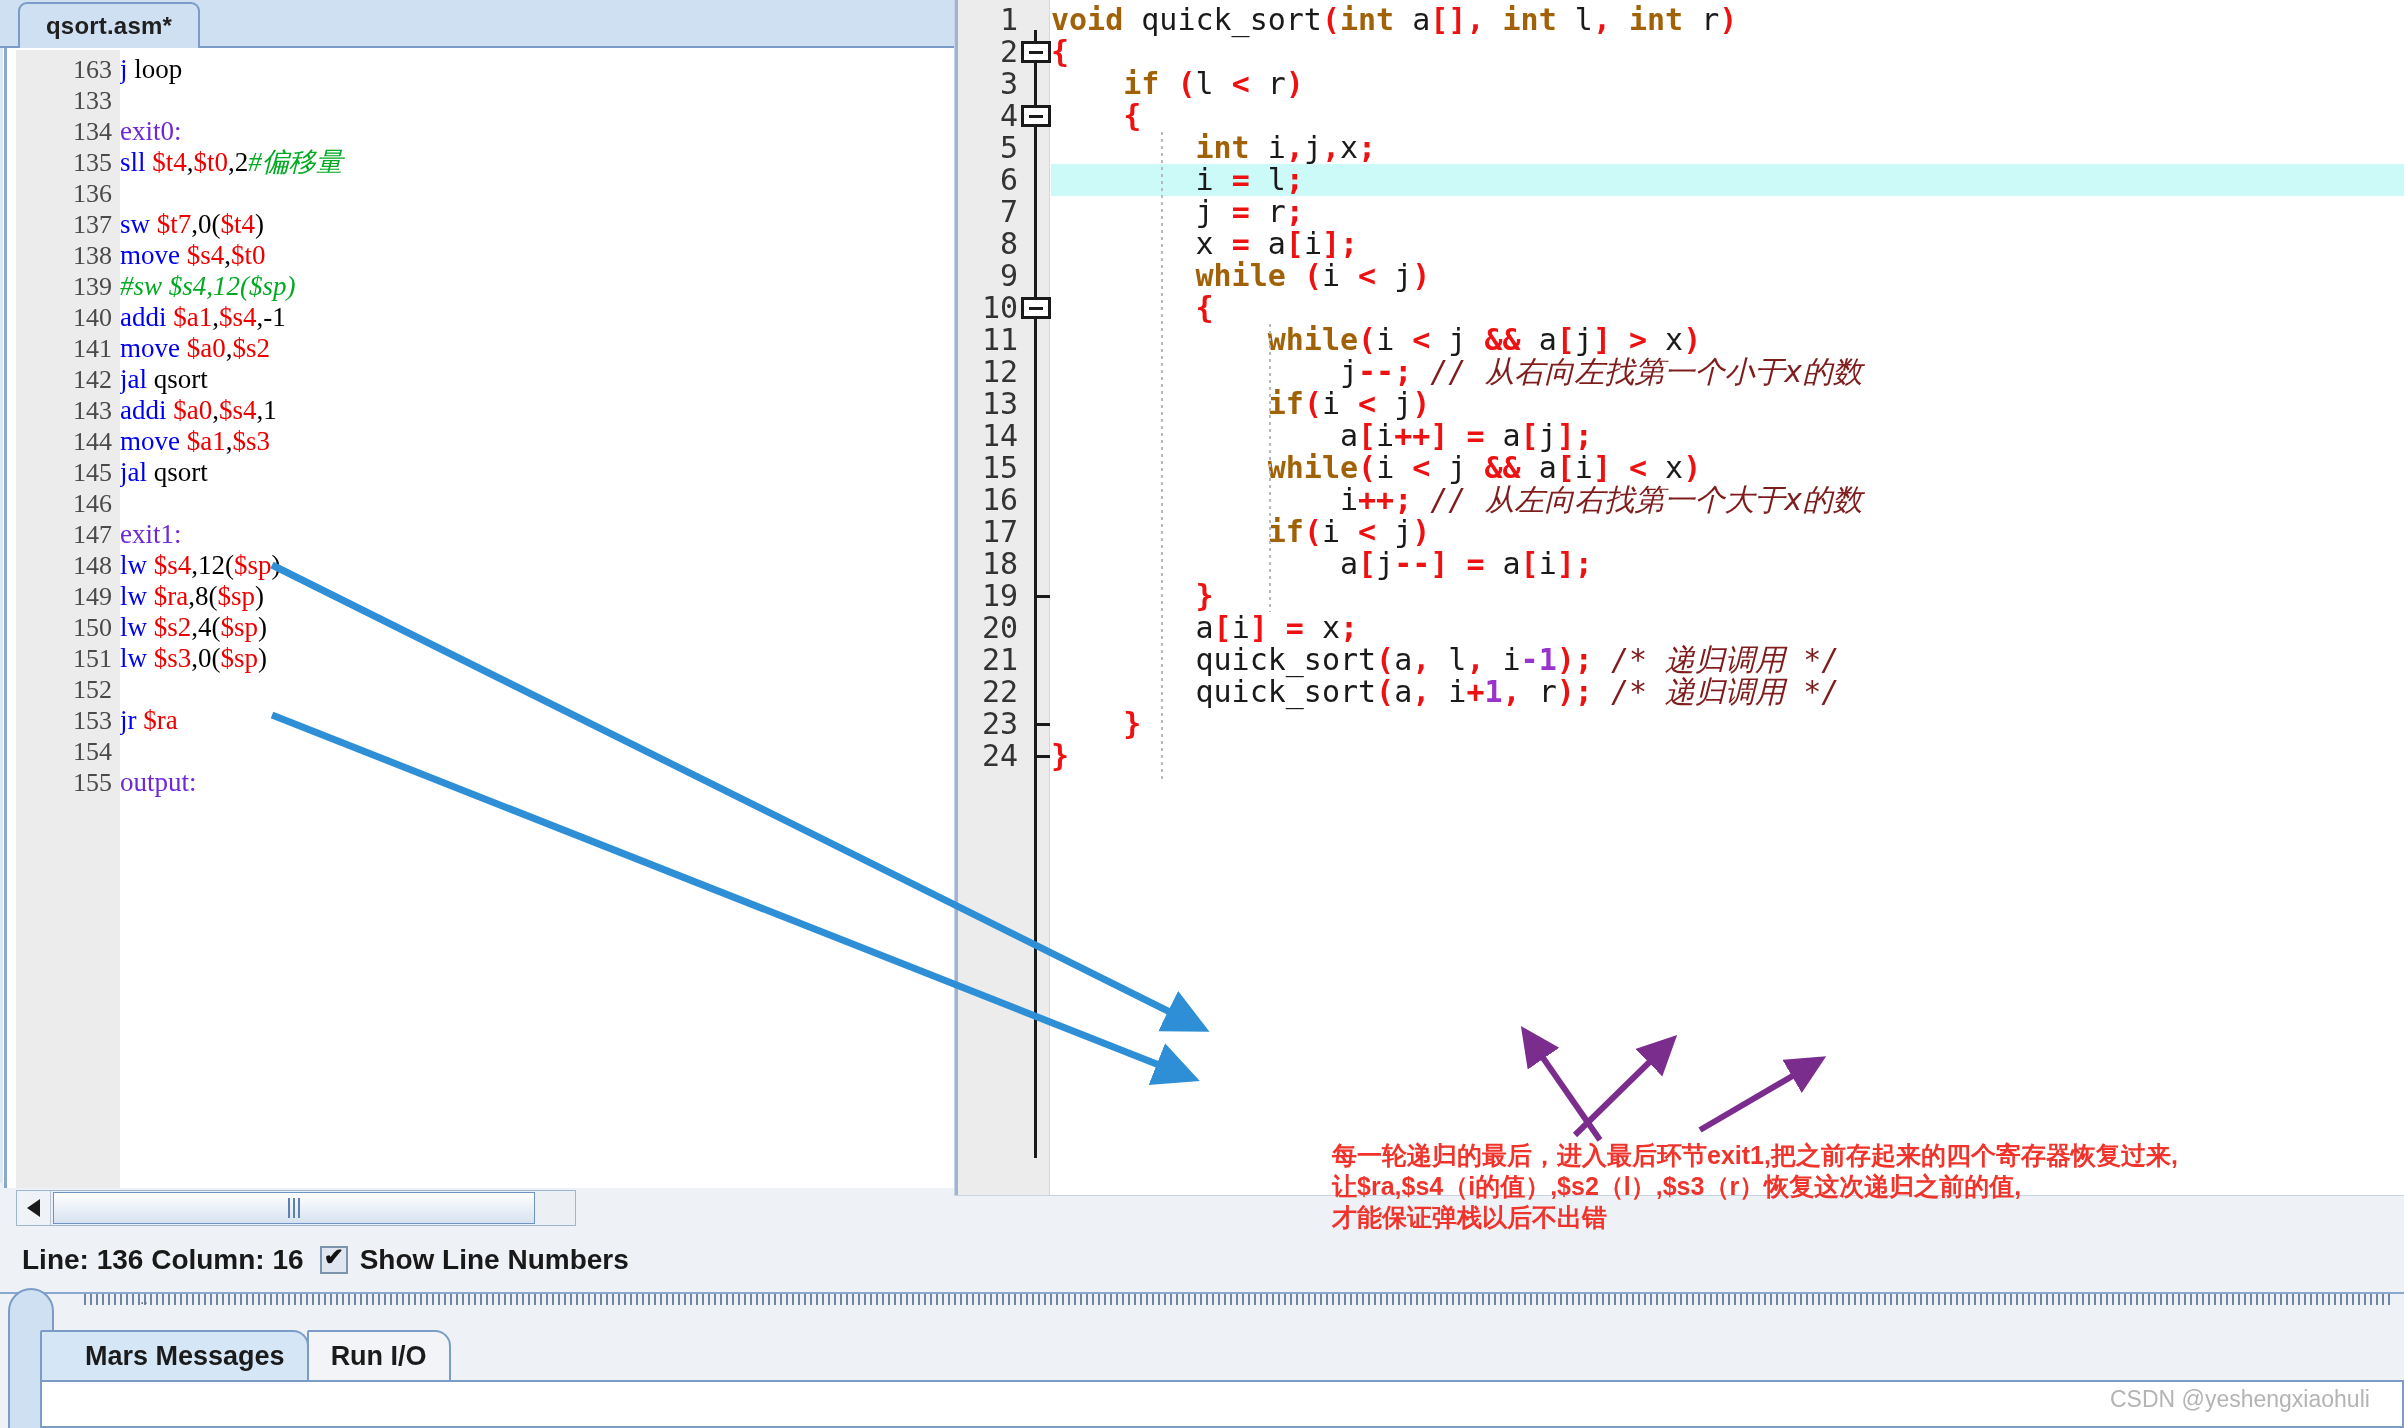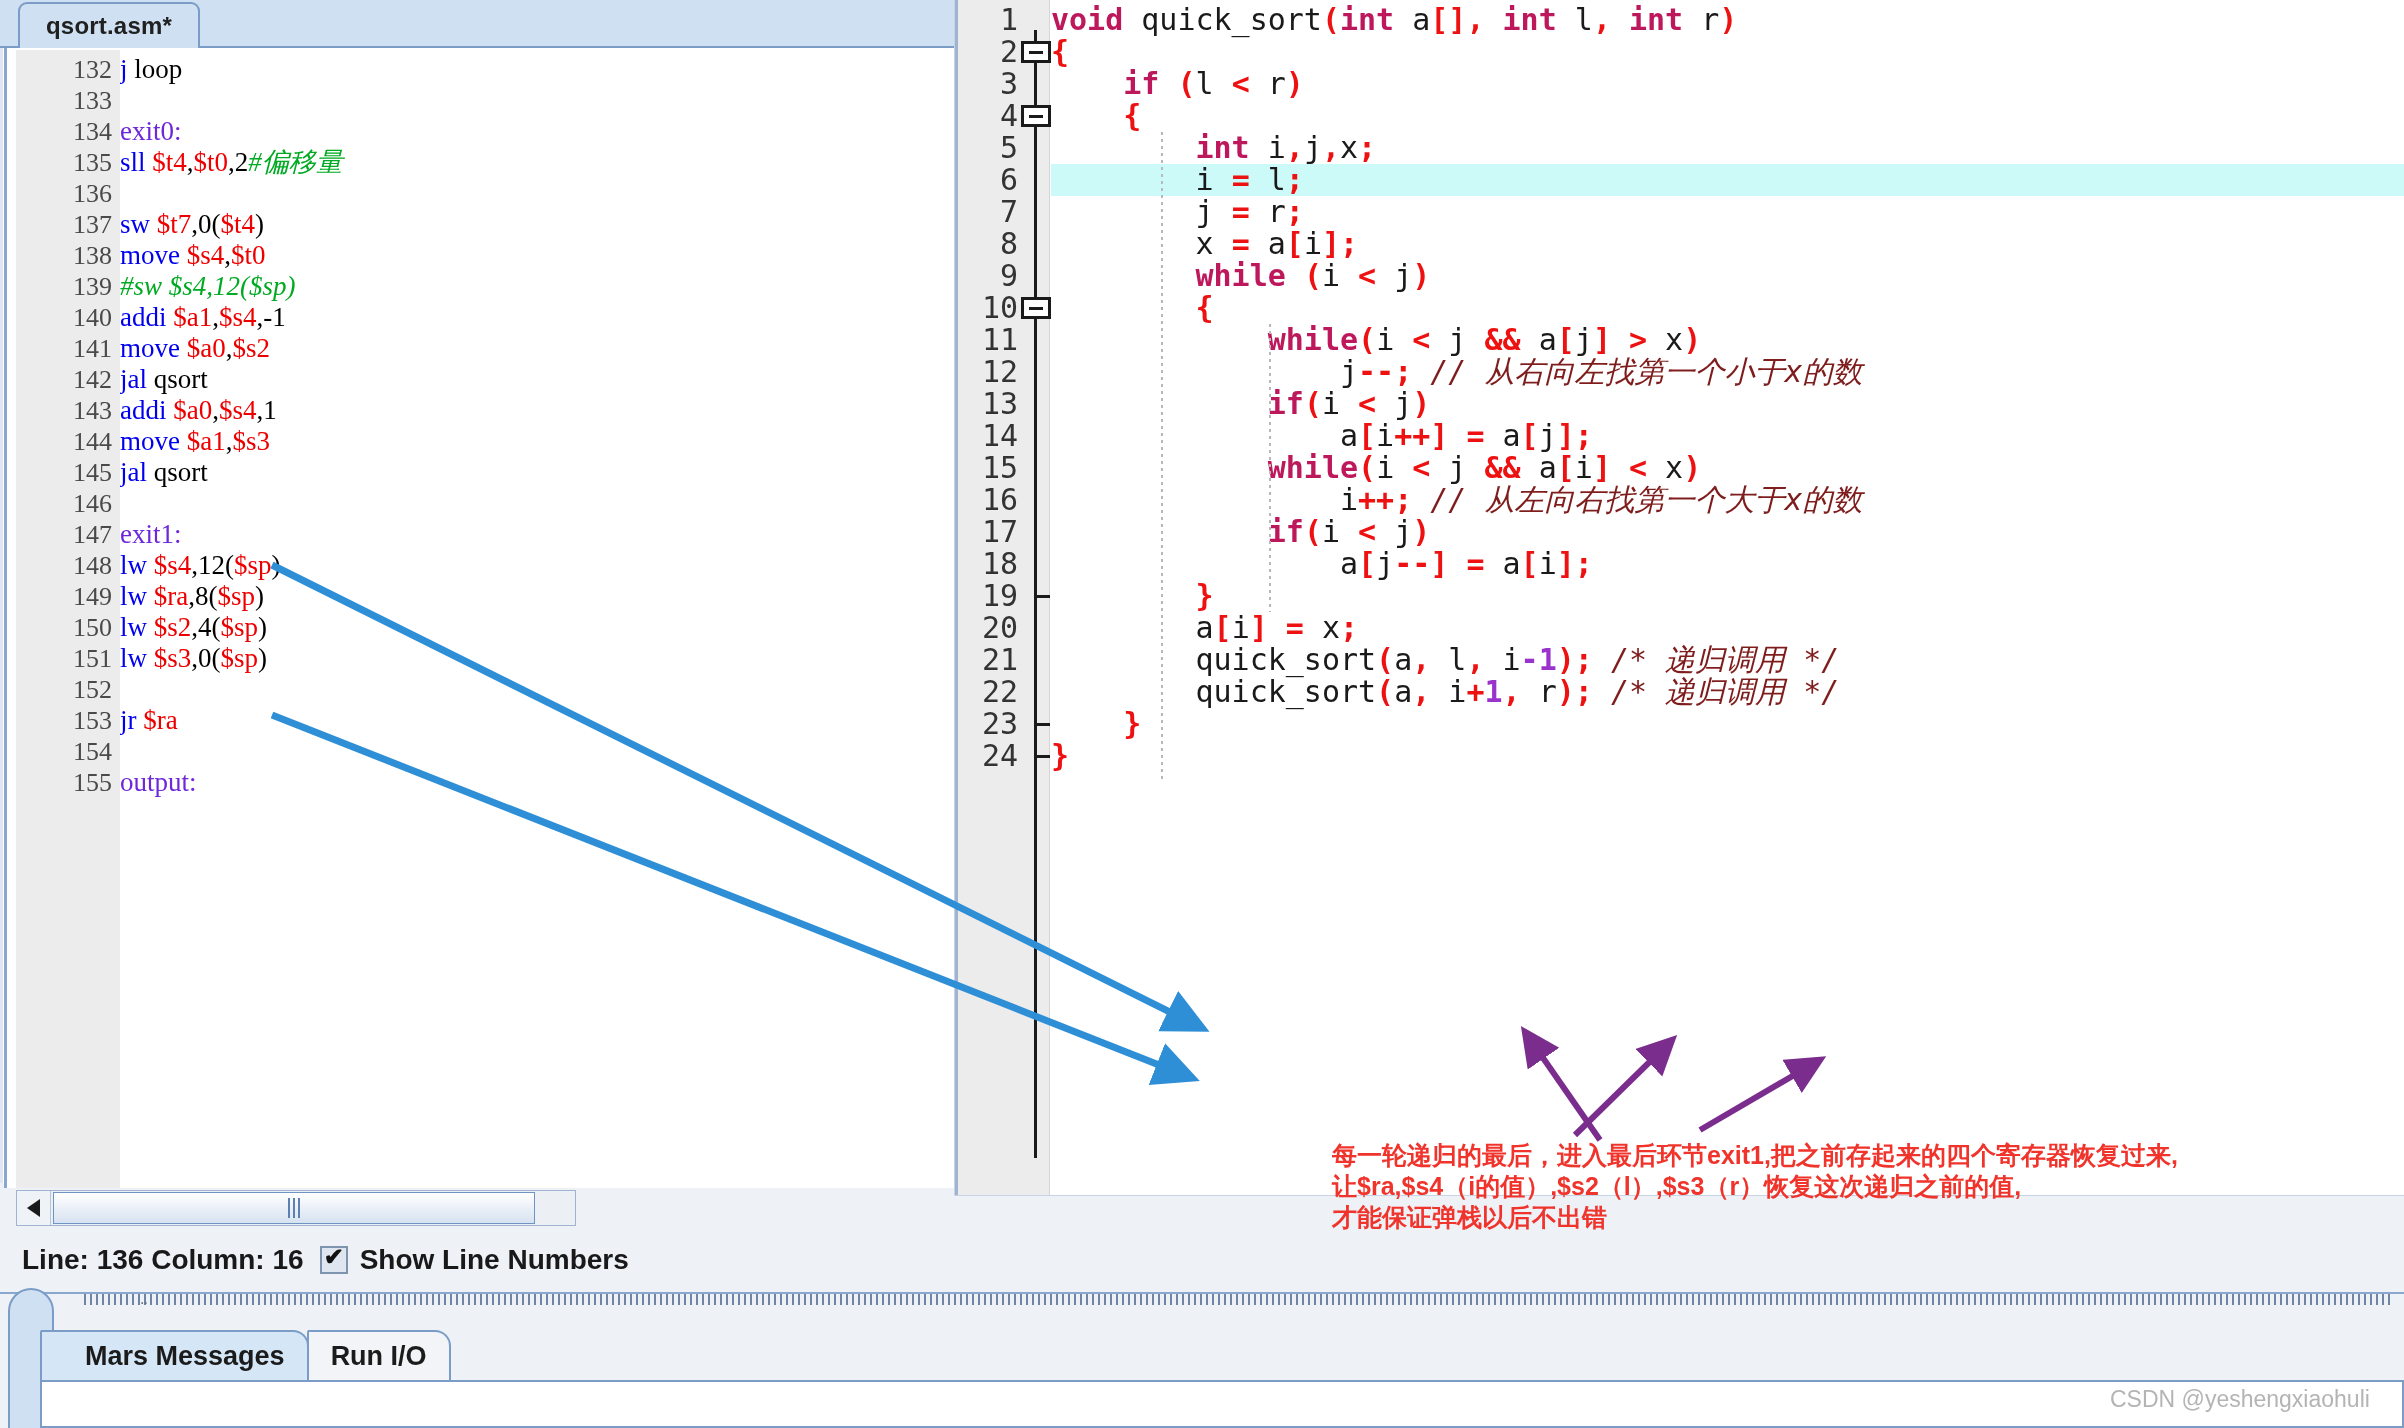"void" .kw { color: #be185d -> #a16207 }
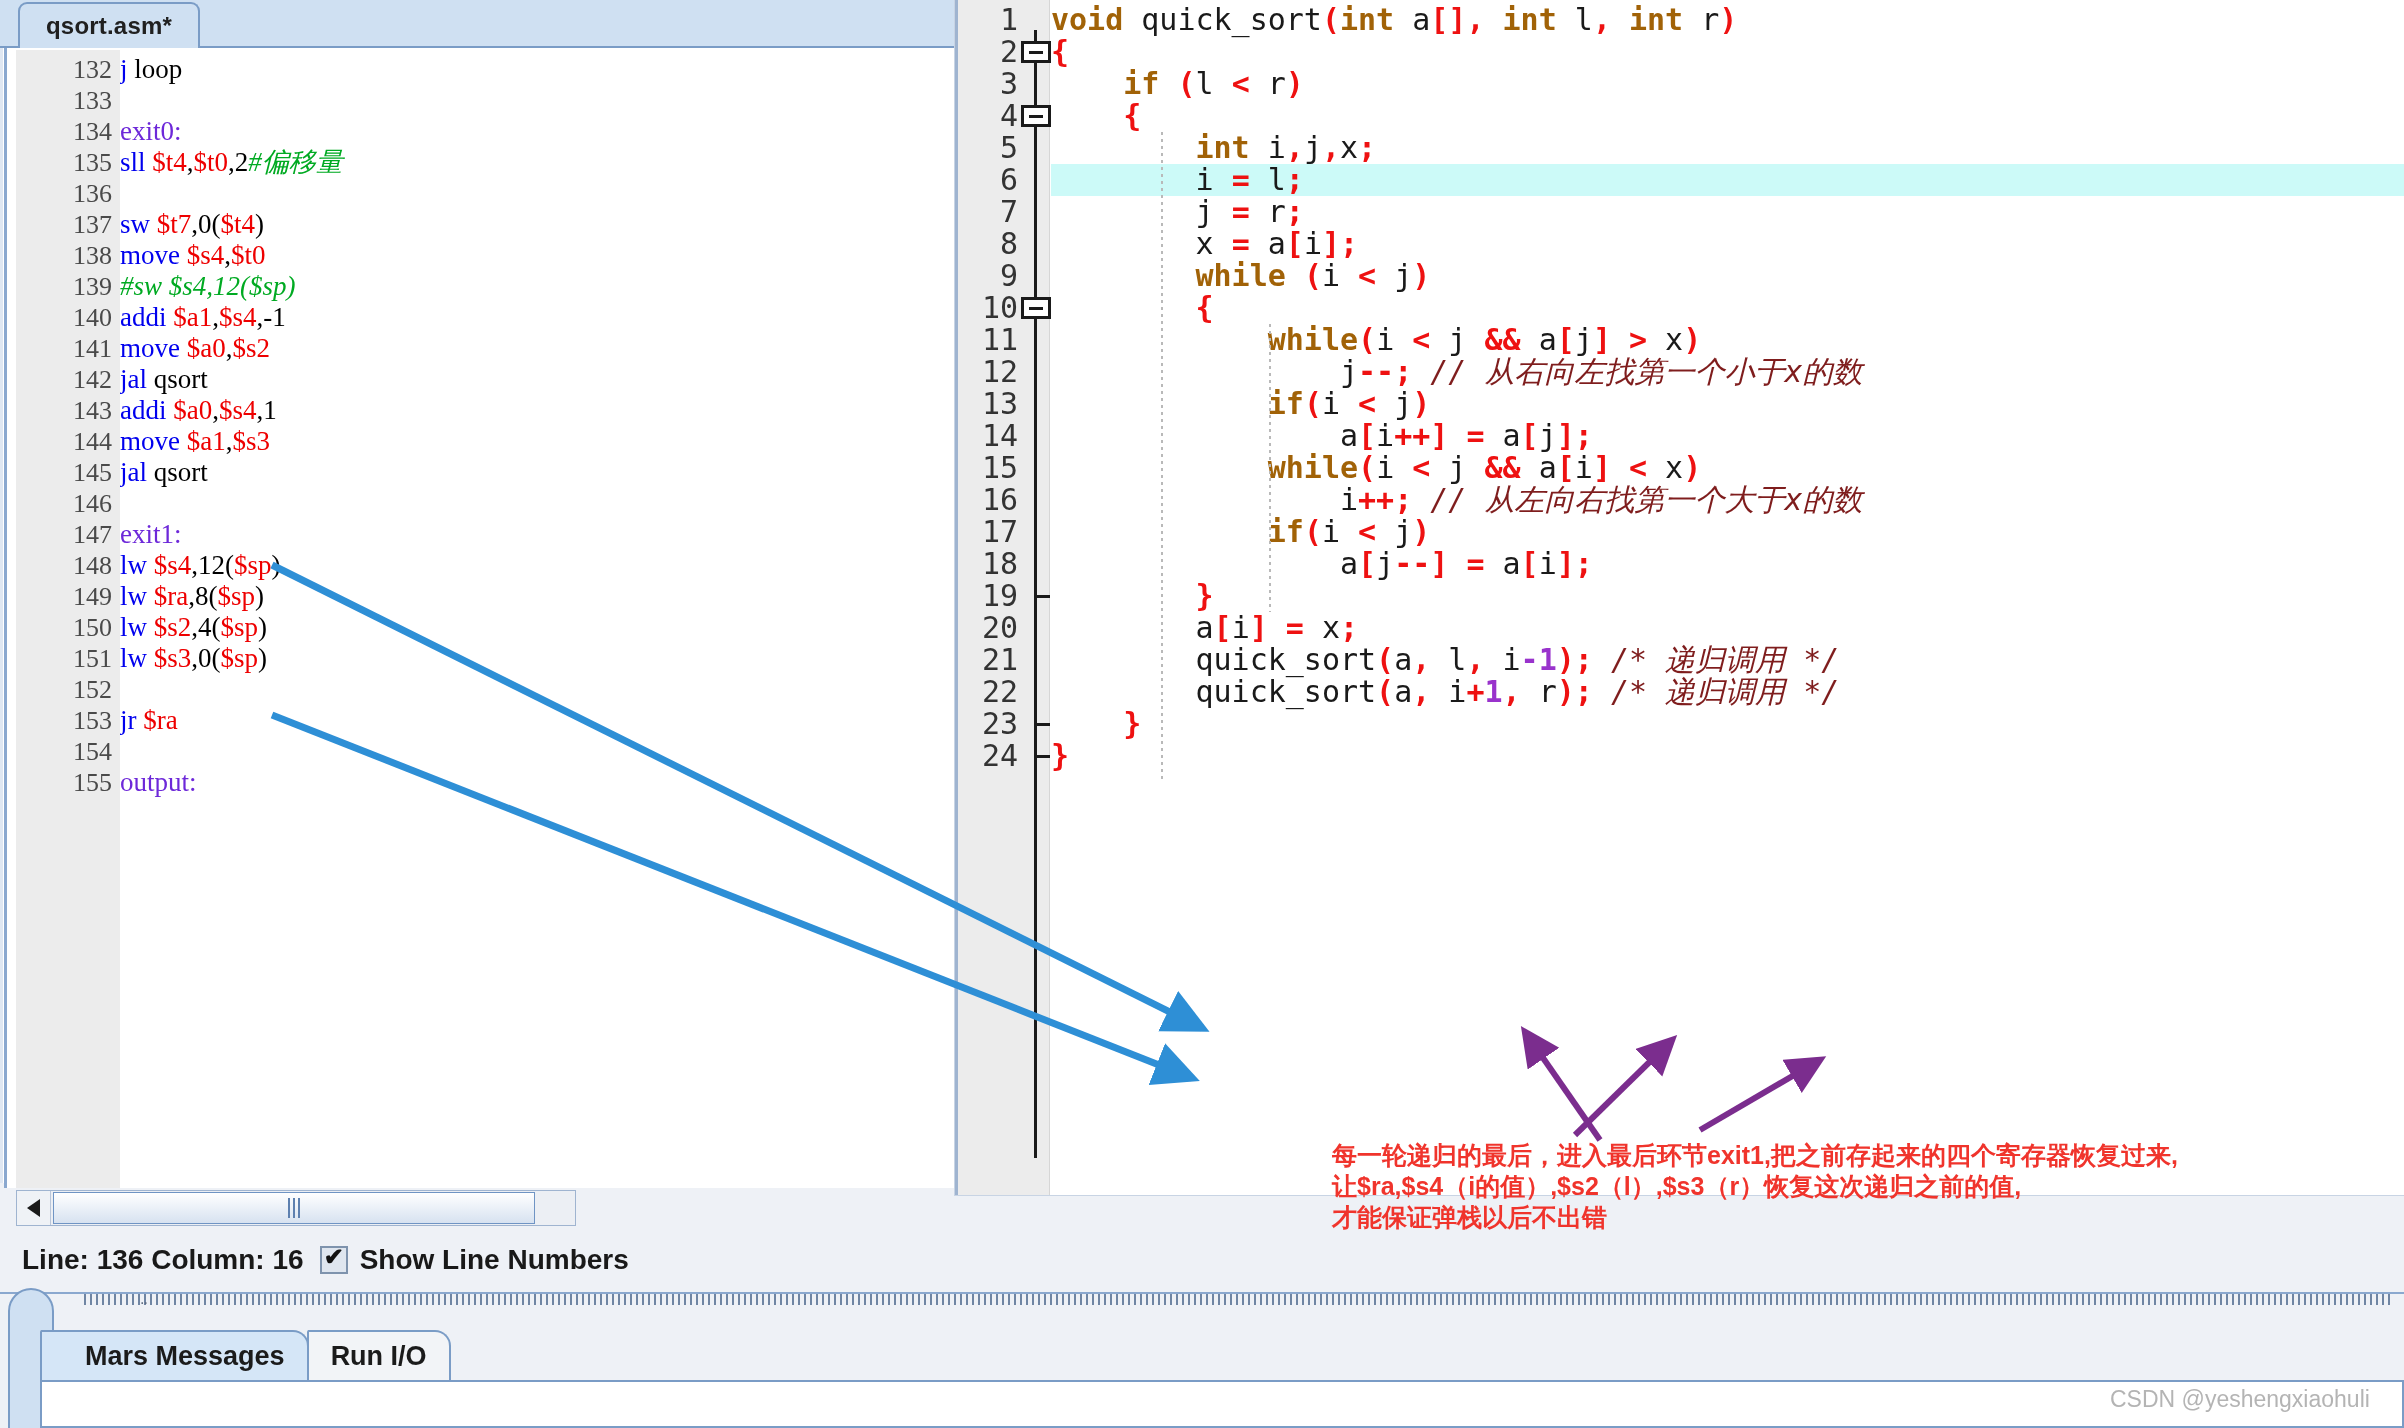"132" div.asm-ln { text: 132 -> 163 }
